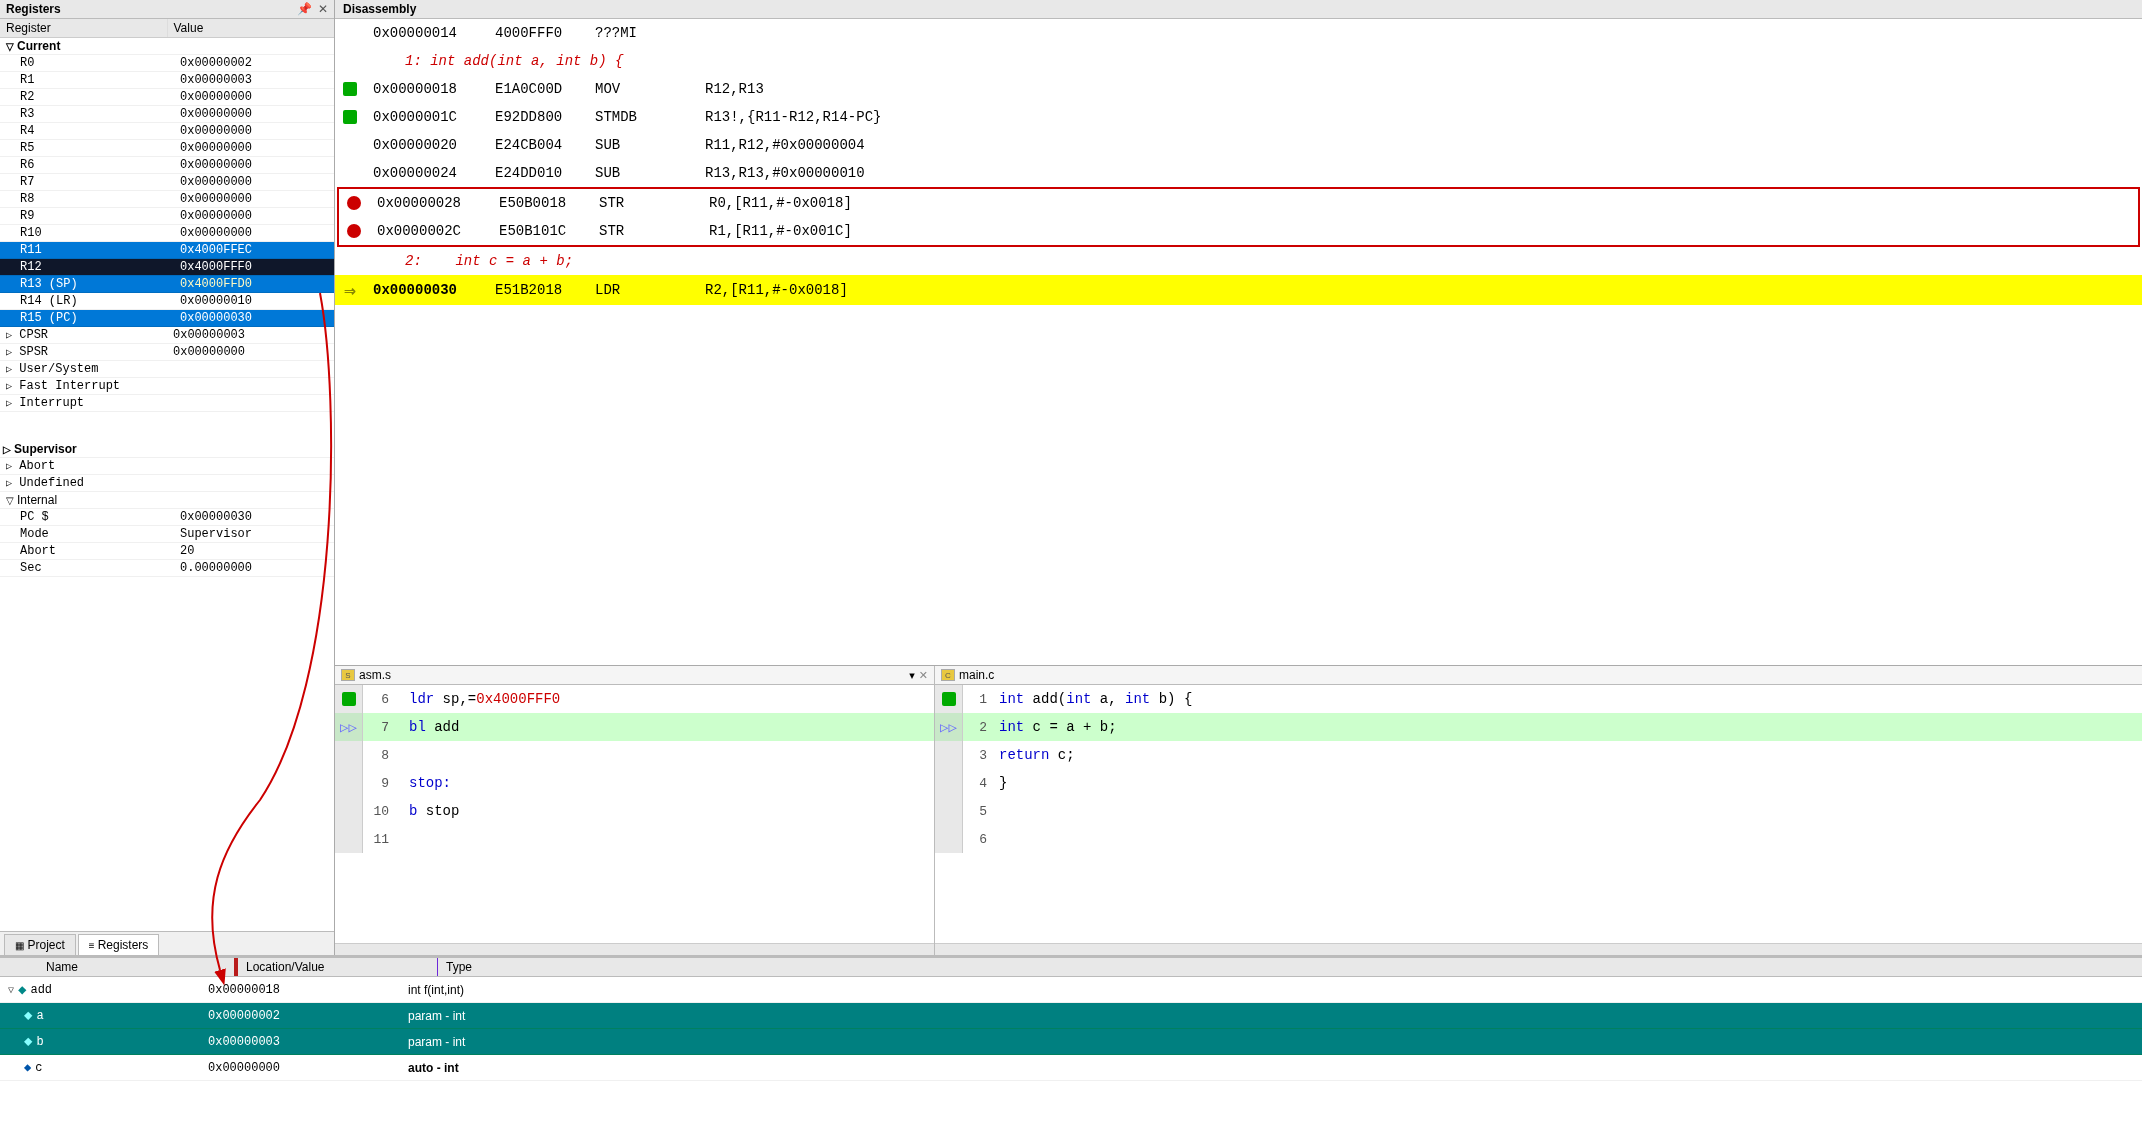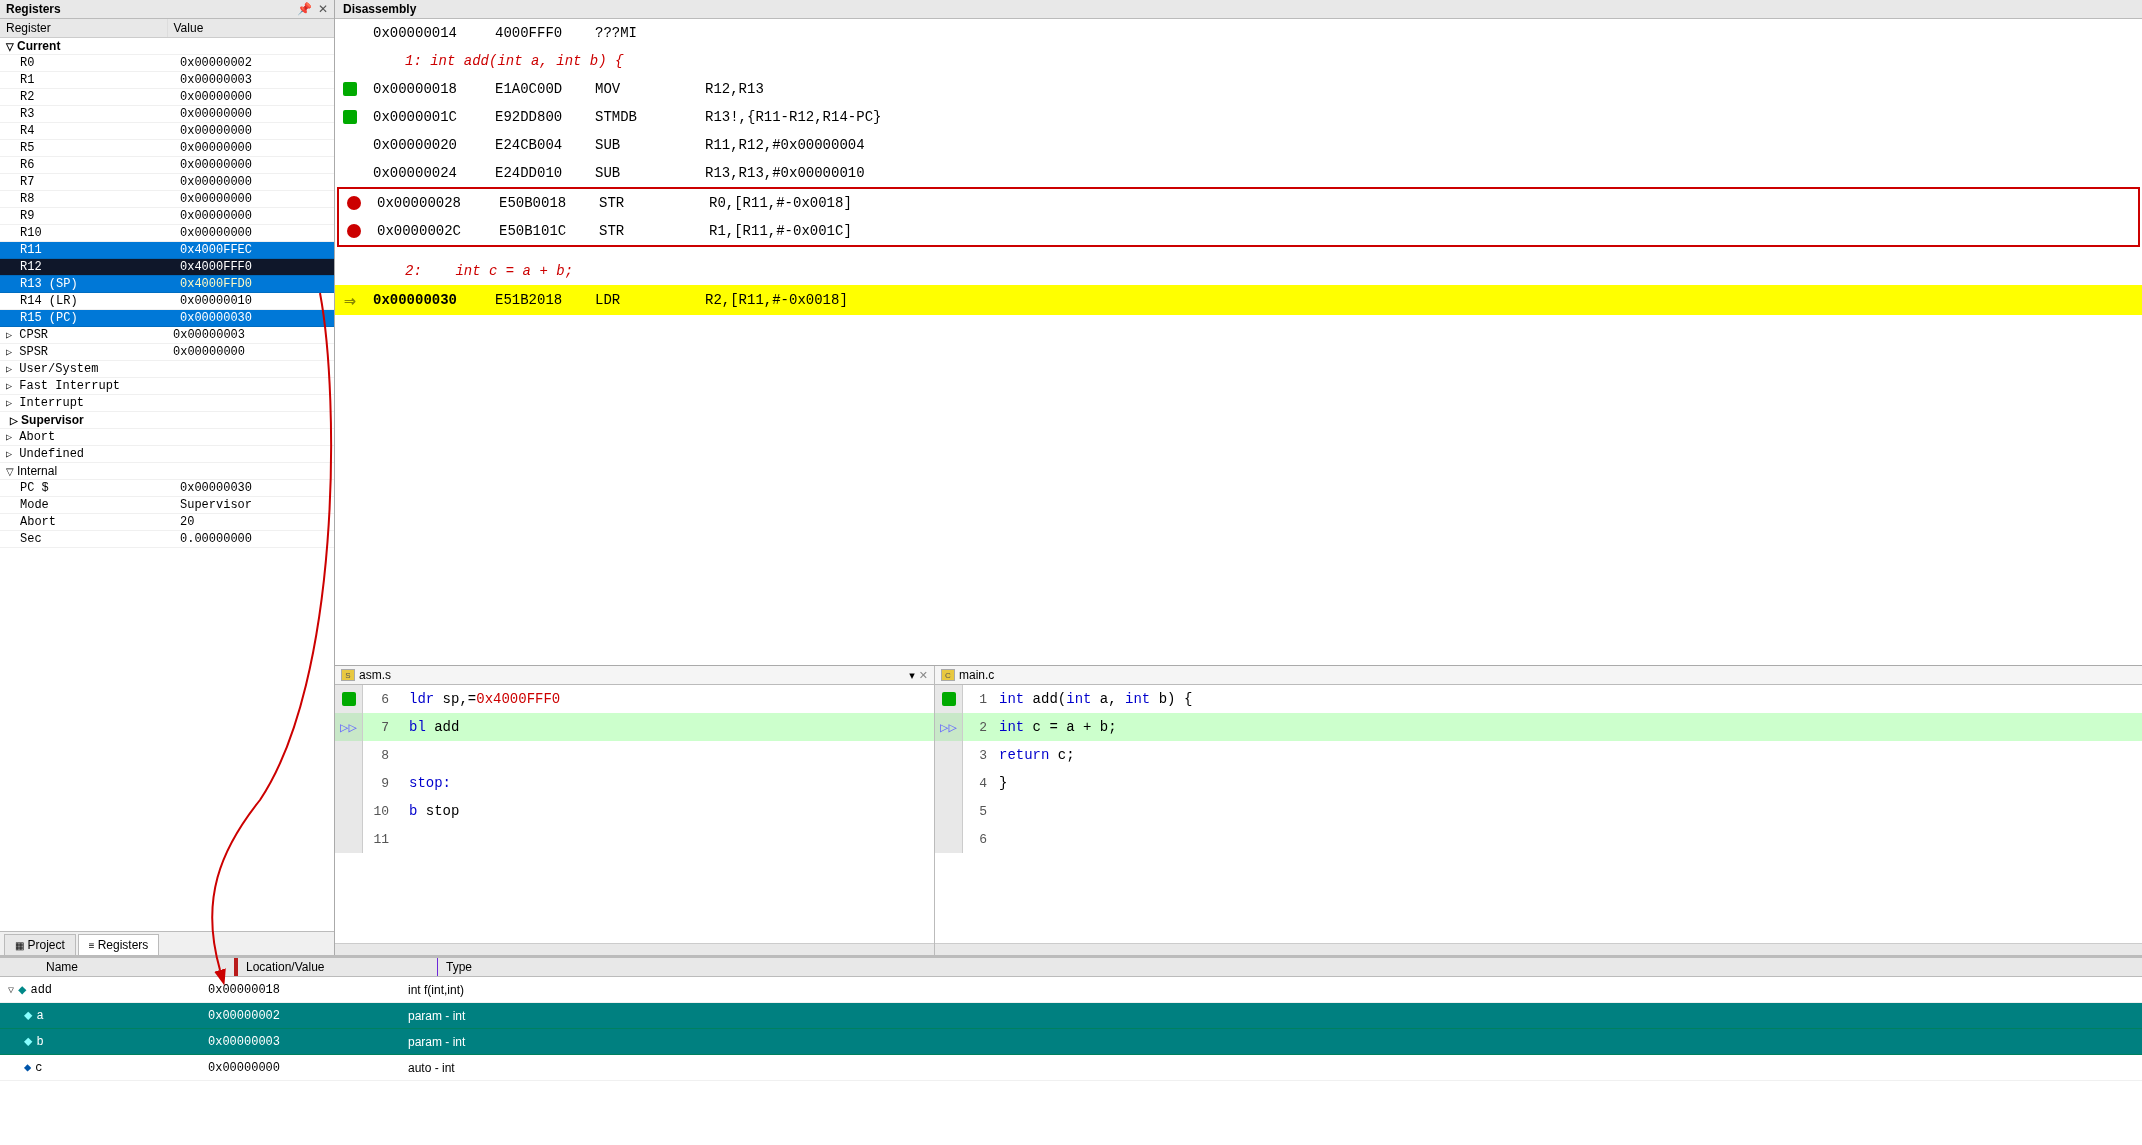"2: int c = a" div { margin-top: 10px -> none }
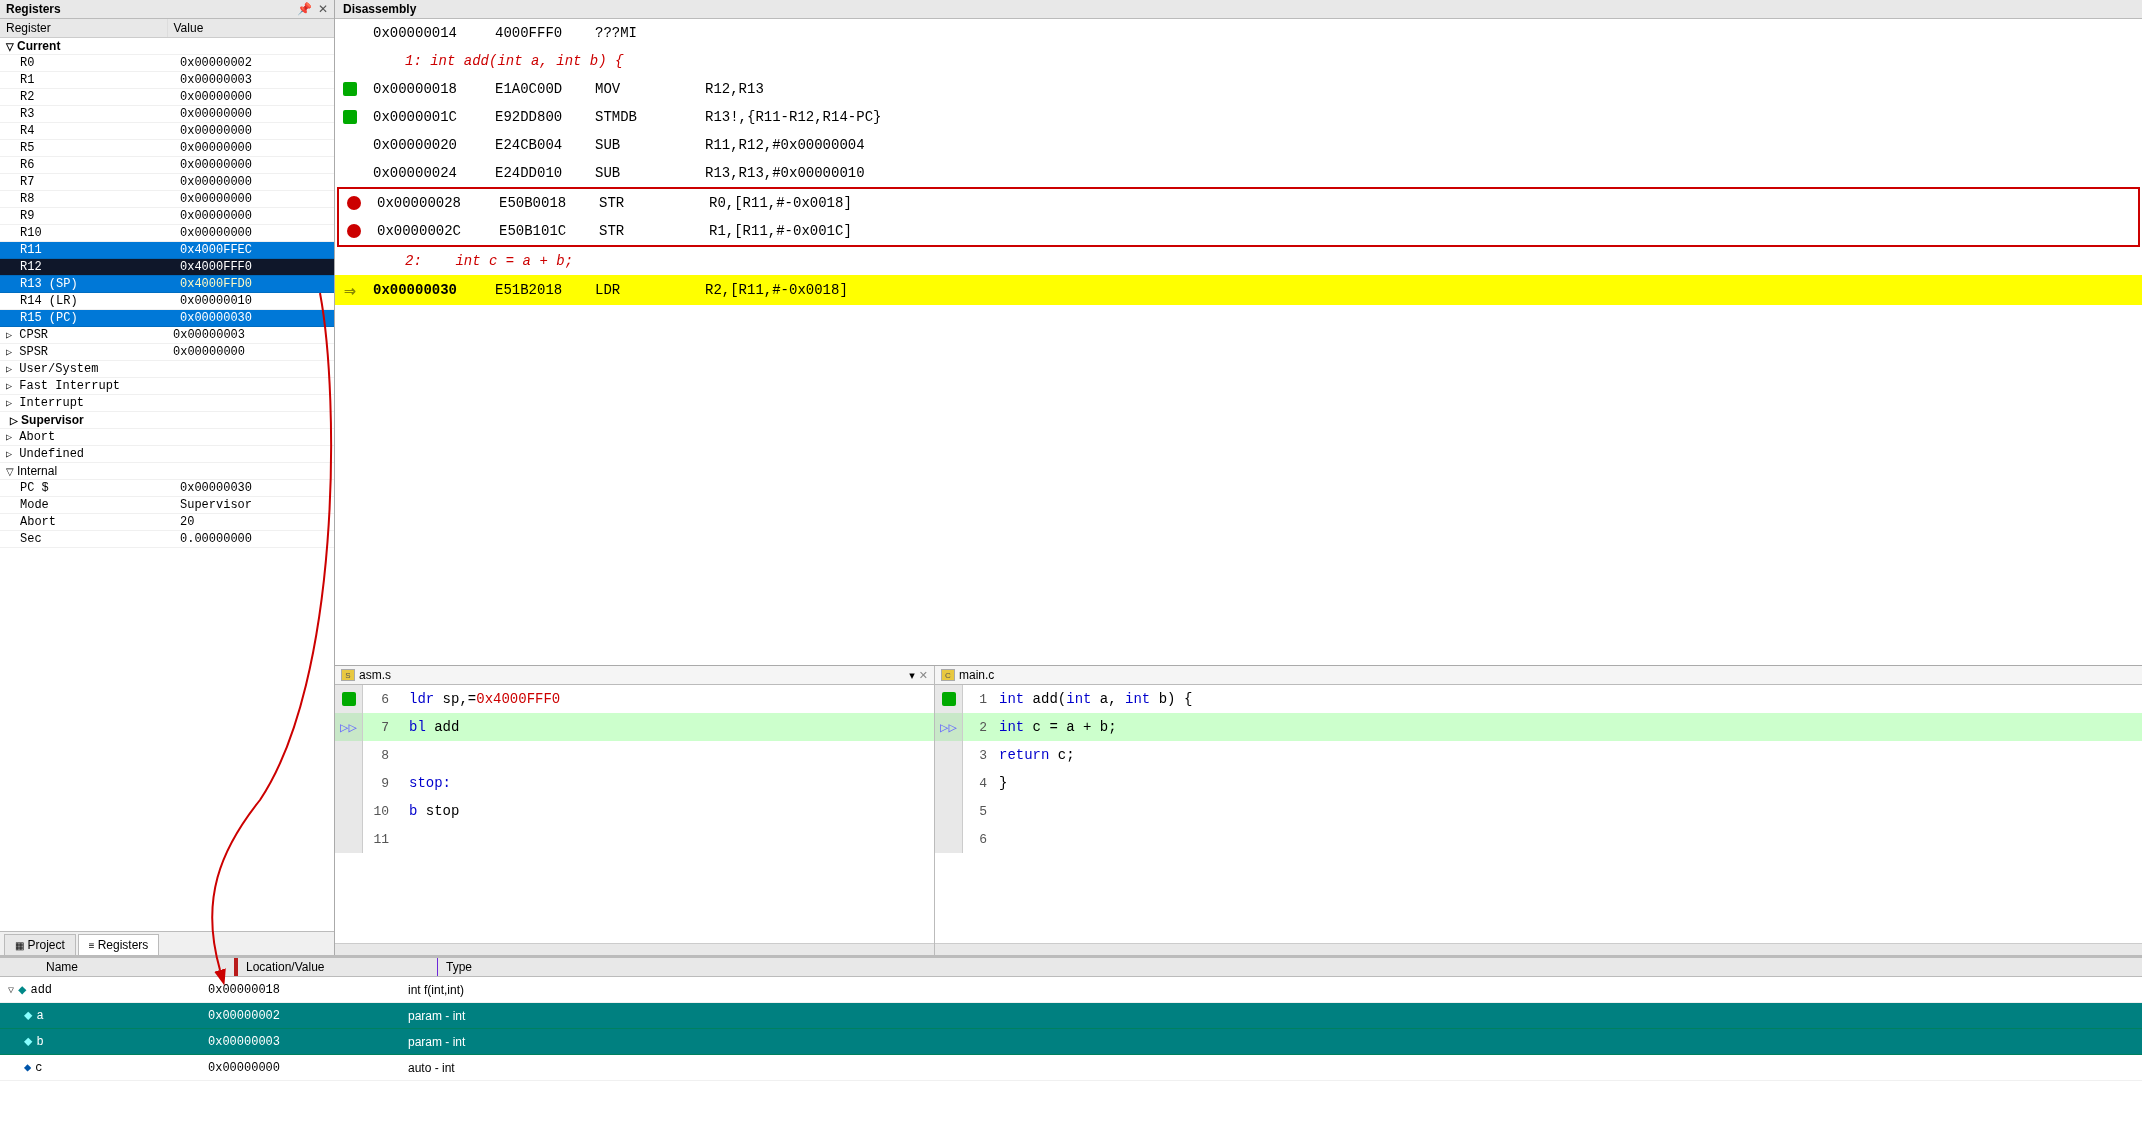"▷ Supervisor" div { margin-top: none -> 29px; padding: 1px 10px -> 1px 3px }
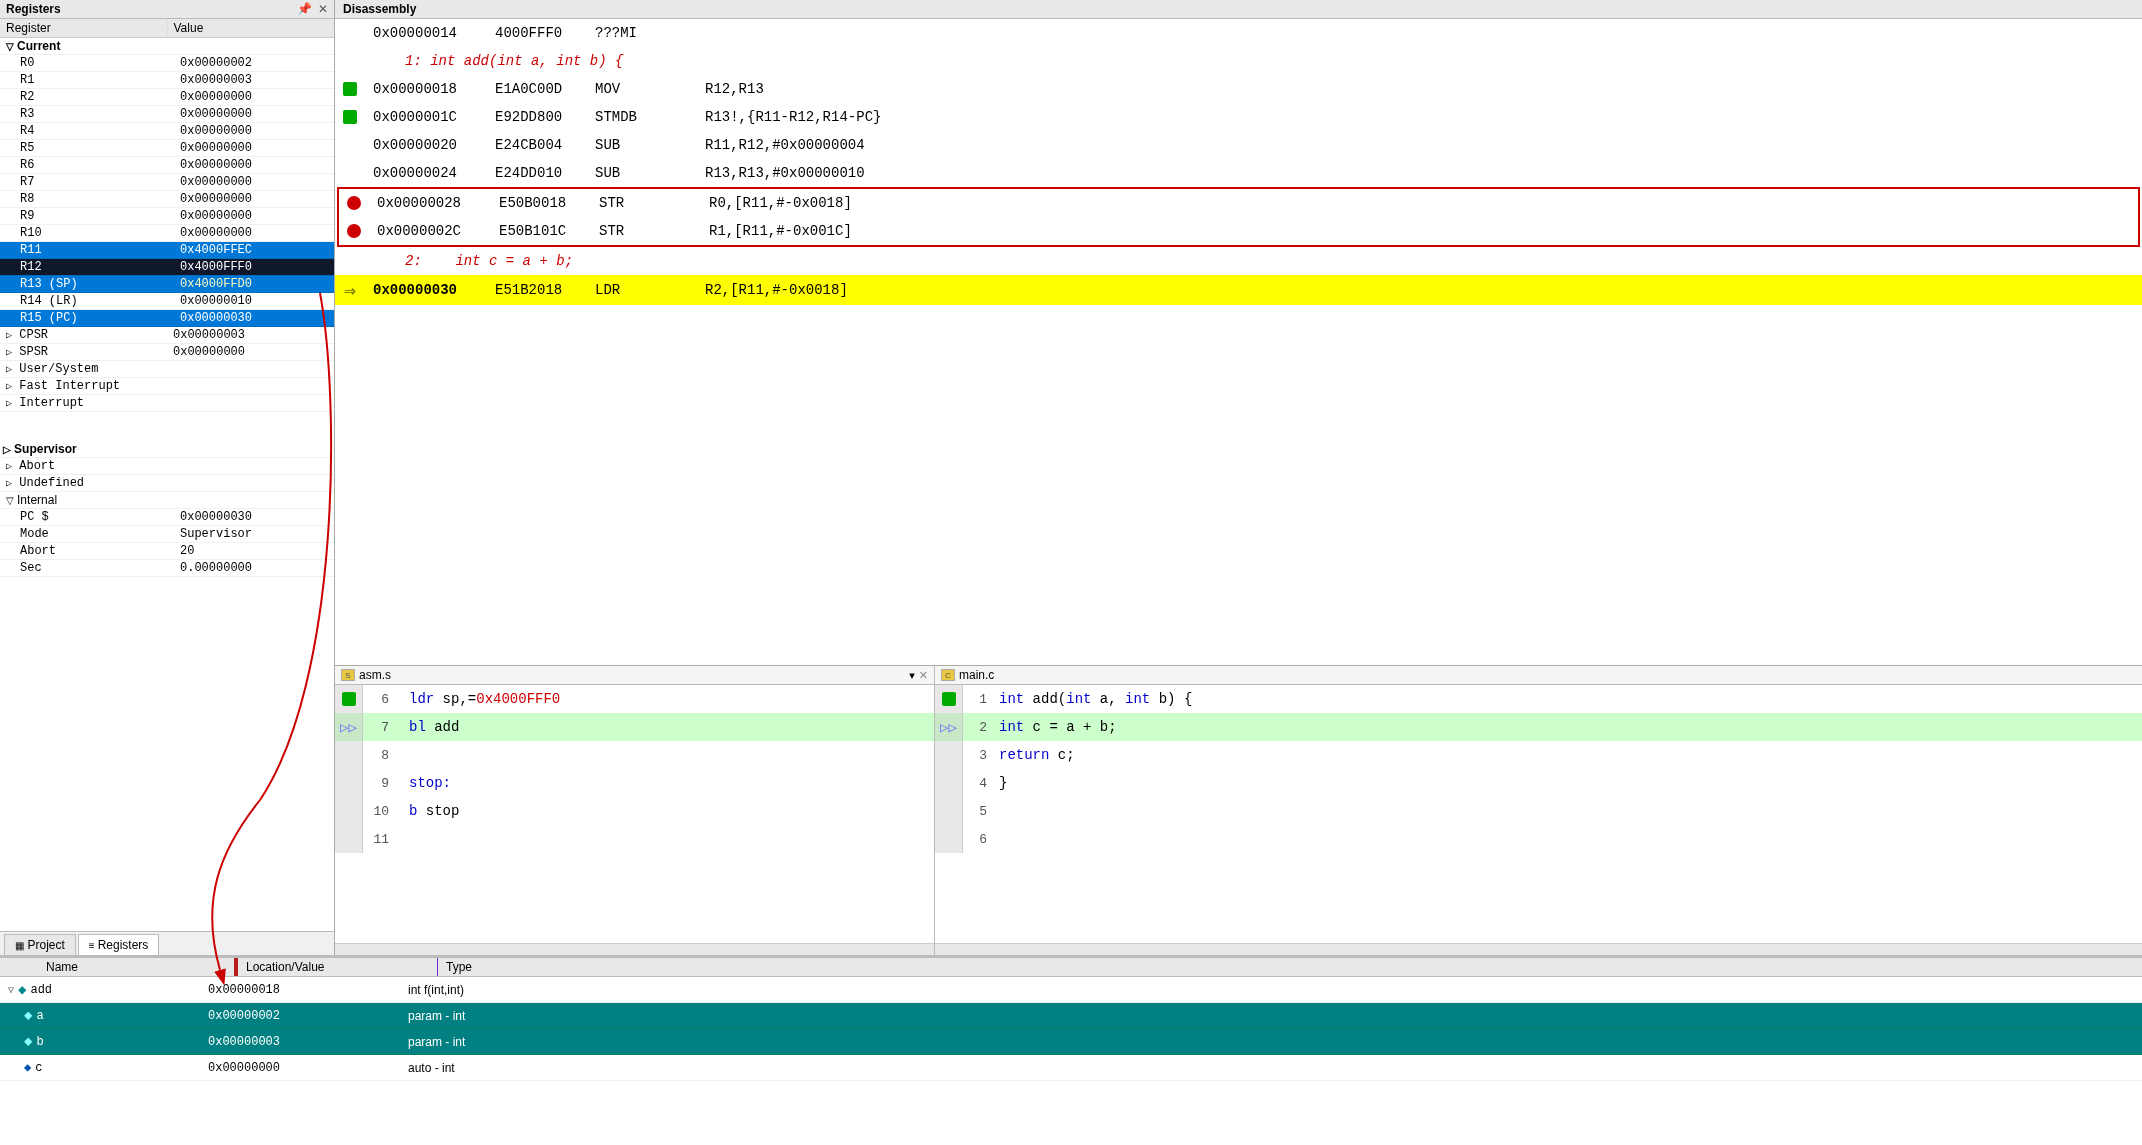"auto - int" div { font-weight: none -> bold }
